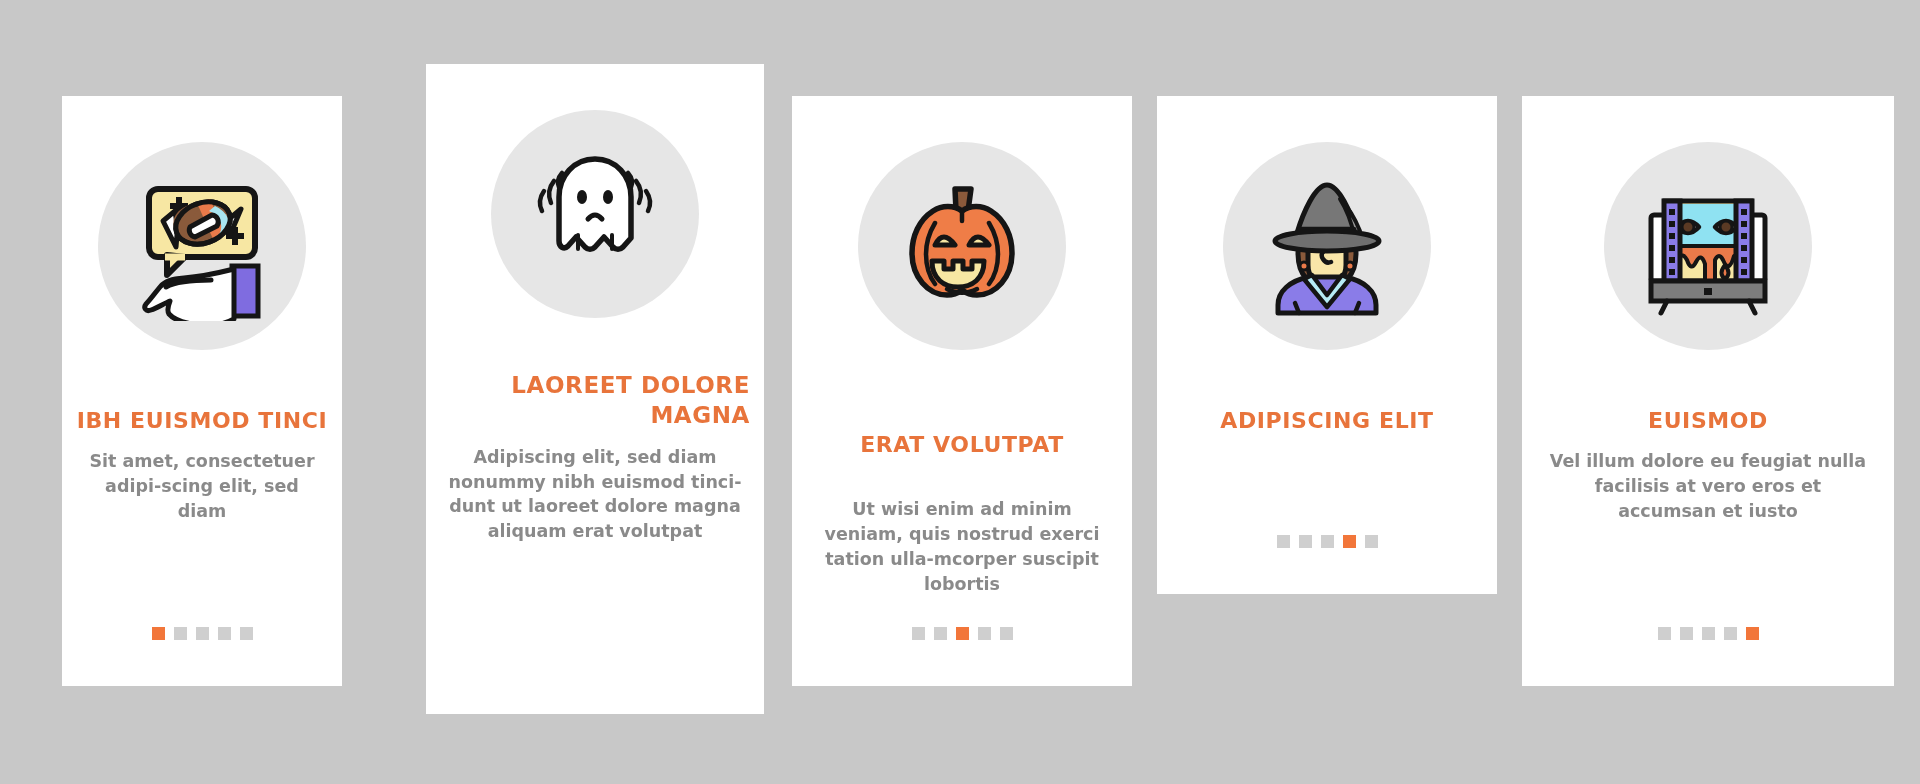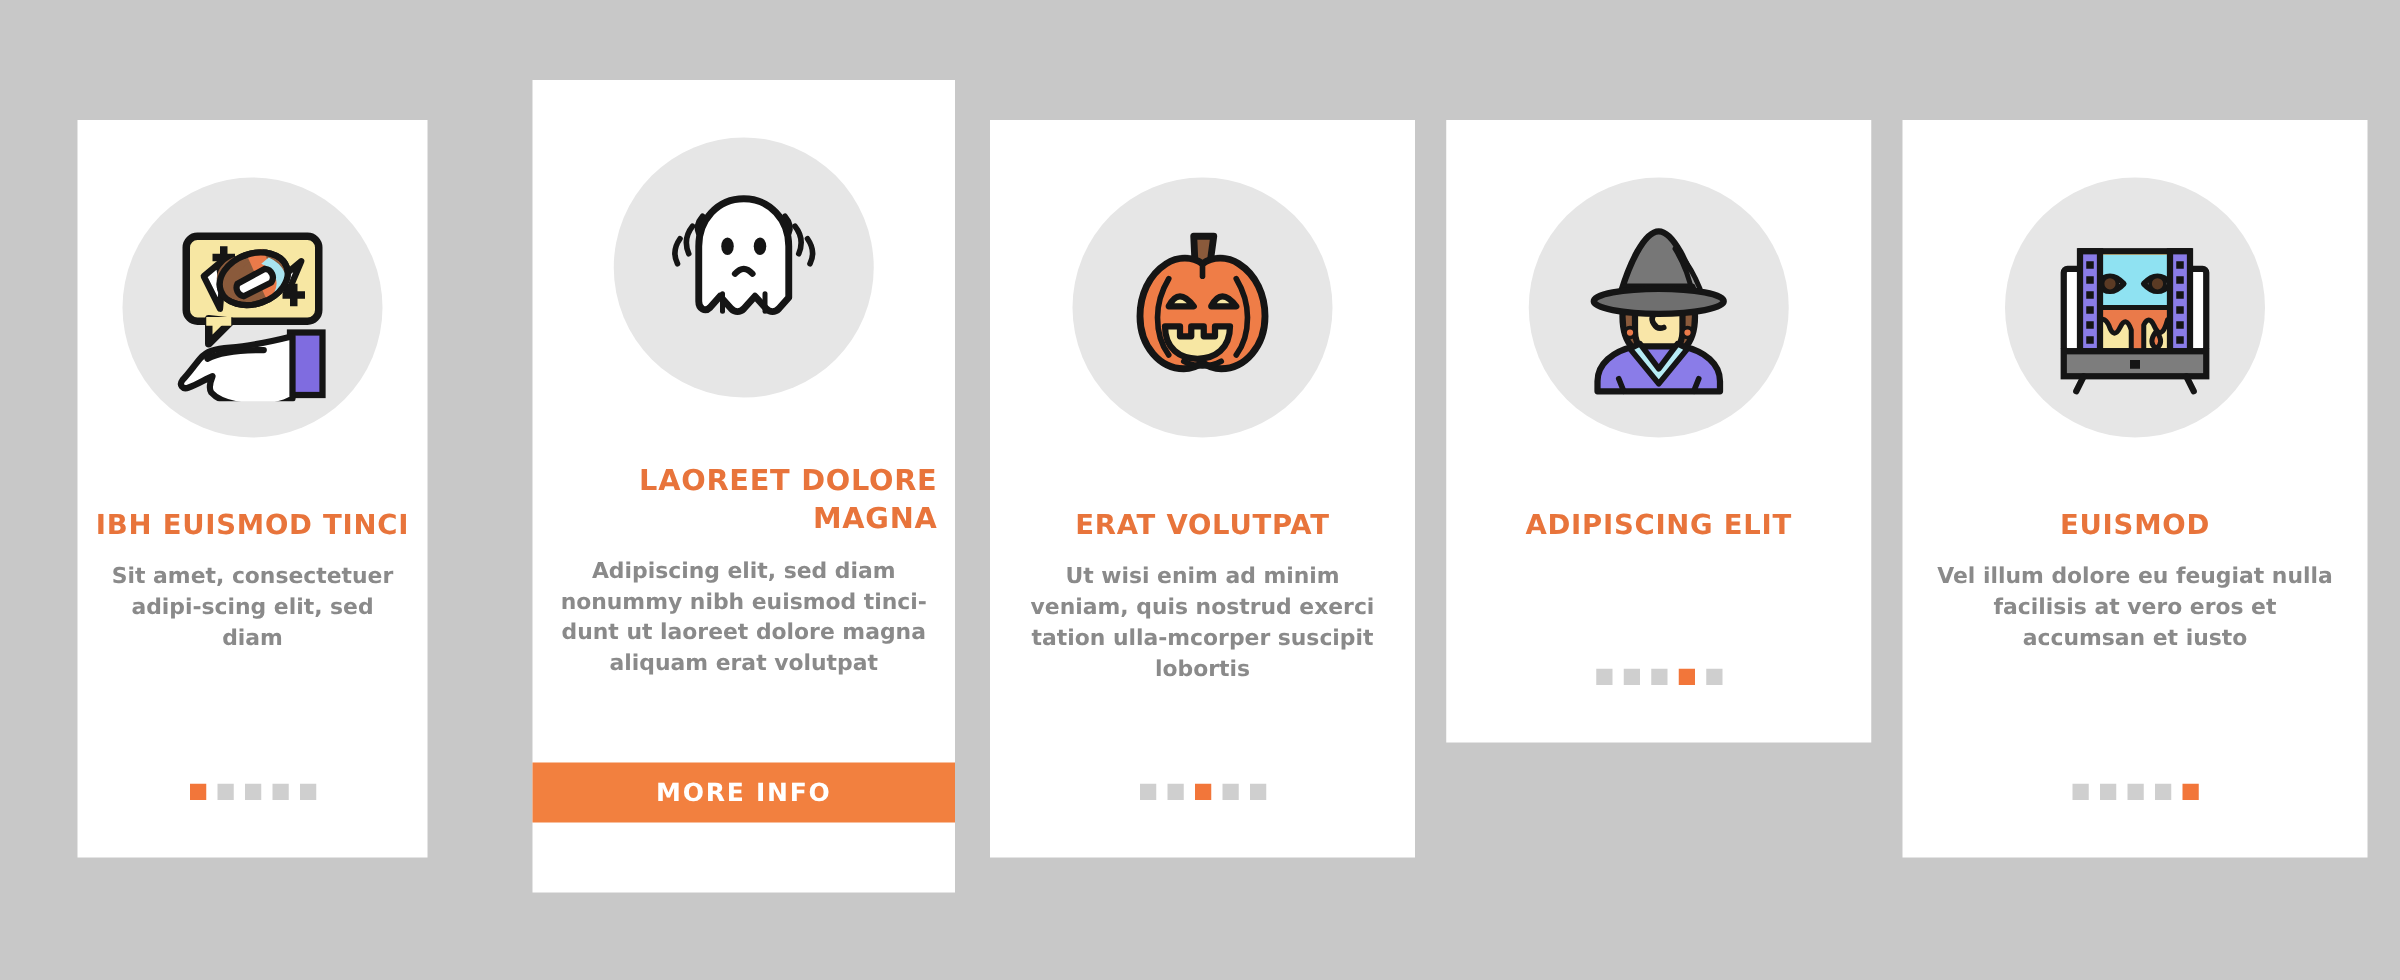"ERAT VOLUTPAT" .card-3 { gap: none -> 24px }
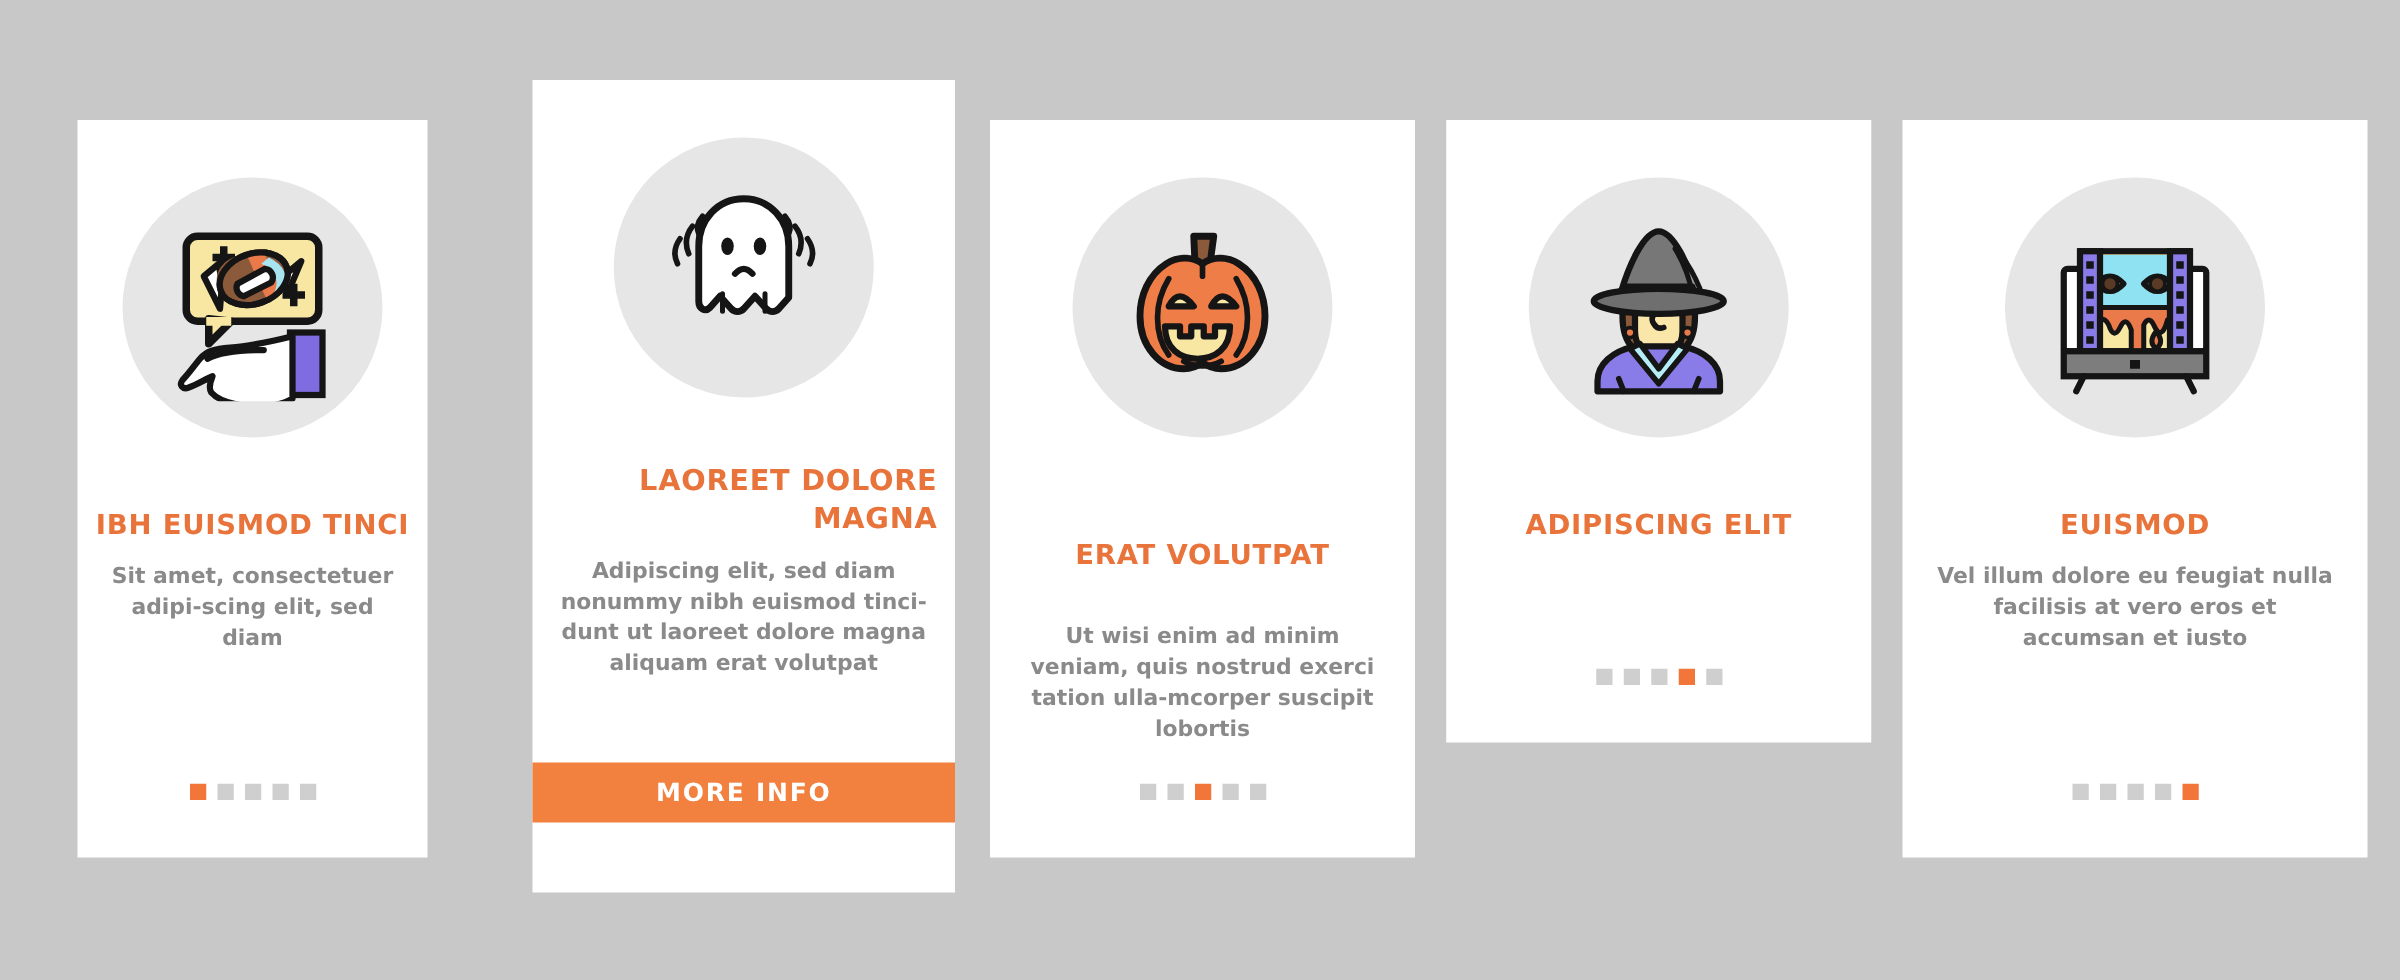"MORE INFO" button.more-btn { html: <button>MORE INFO</button> -> none }
